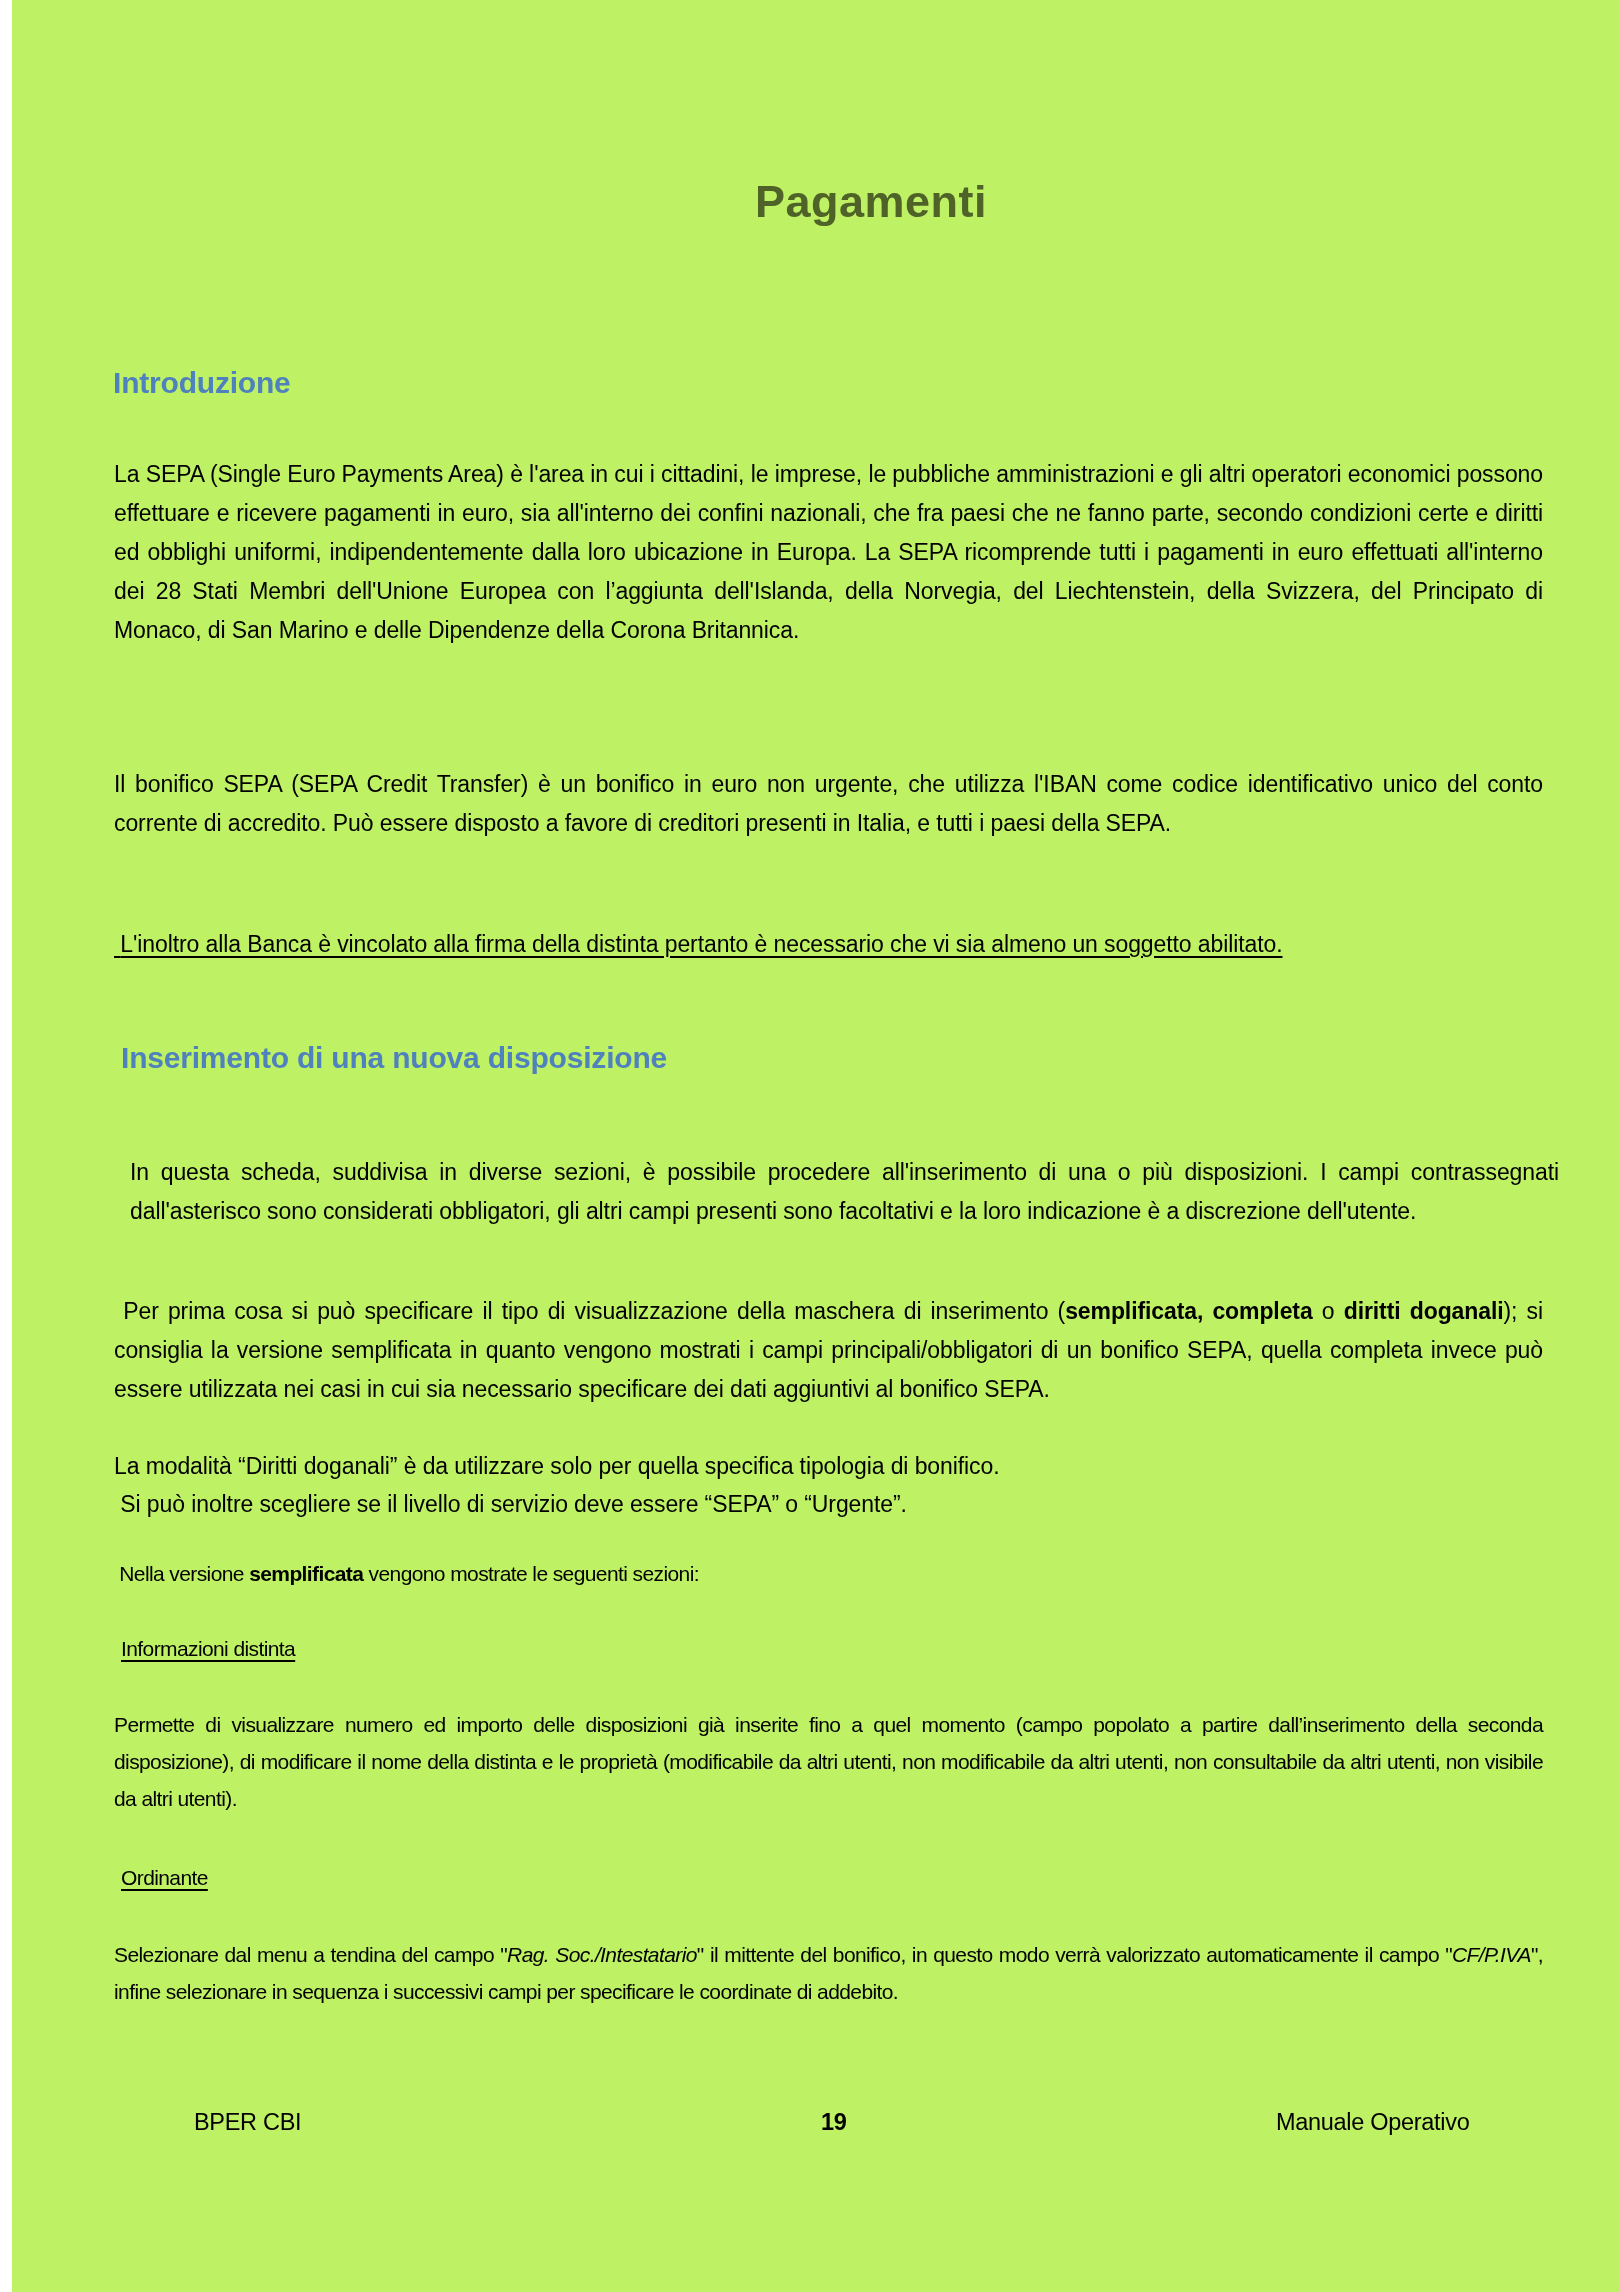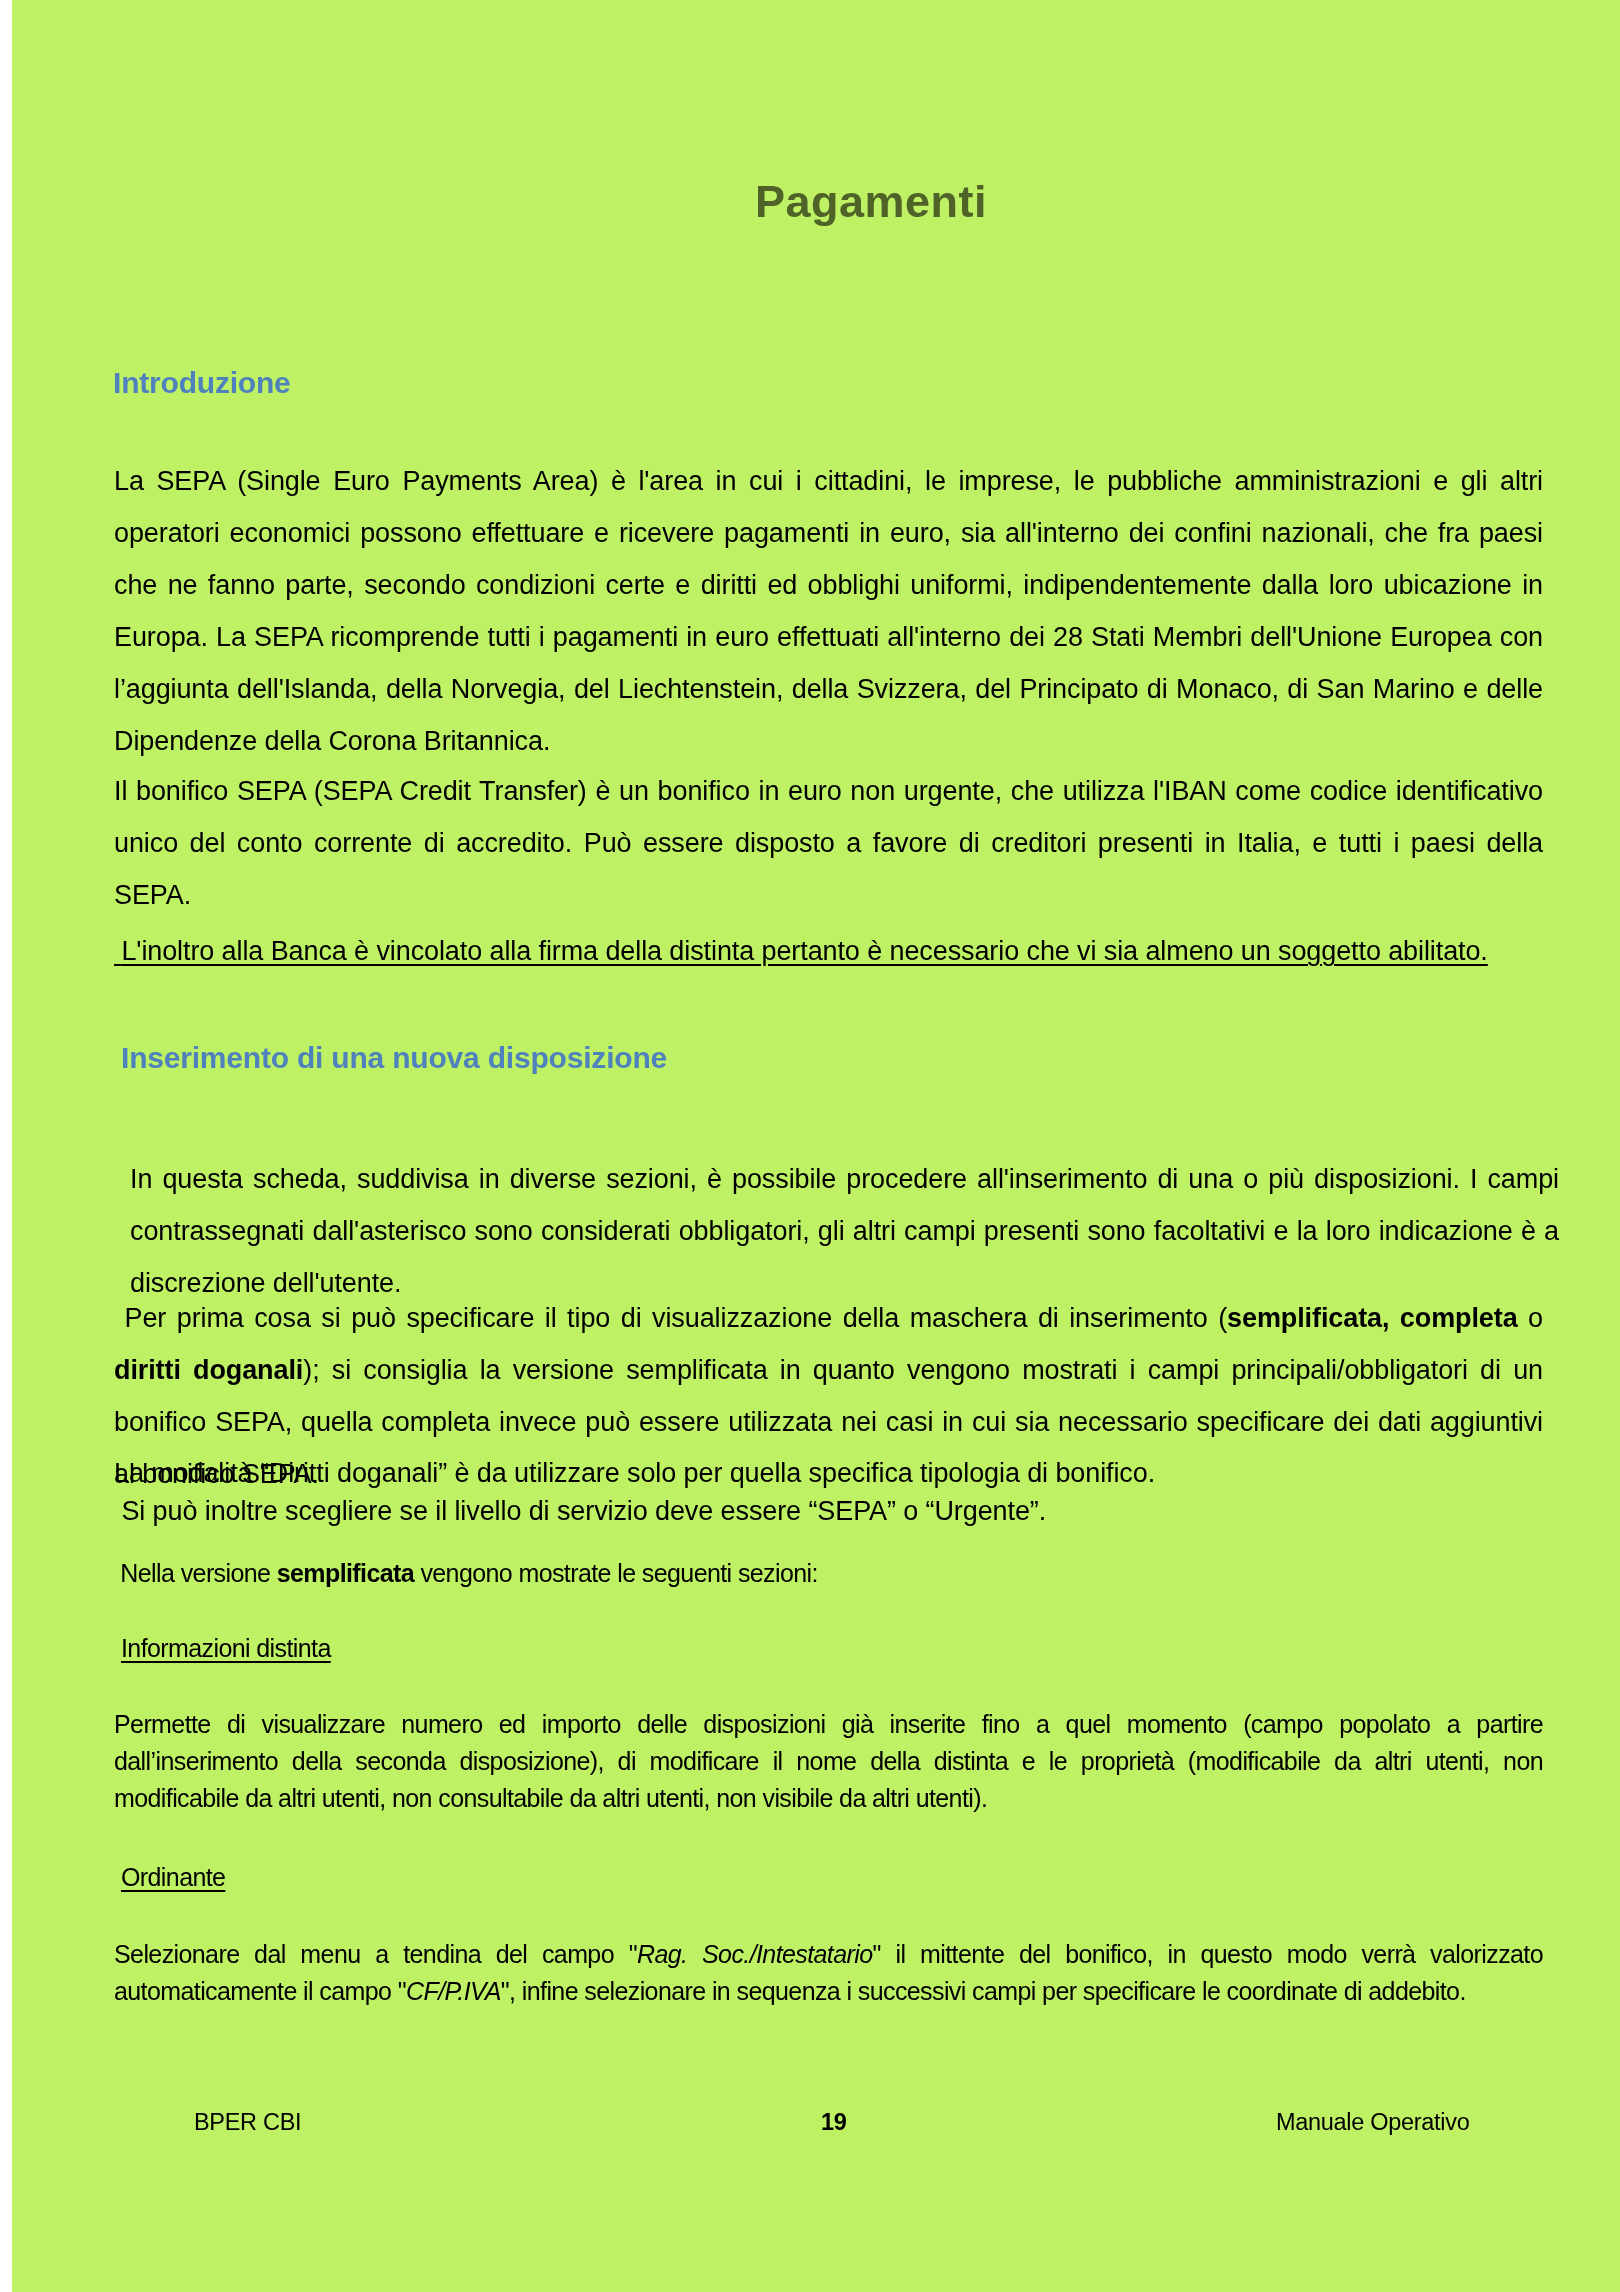"La SEPA (Single Euro Payments" .body { font-size: 27px -> 23px; line-height: 52px -> 39px }
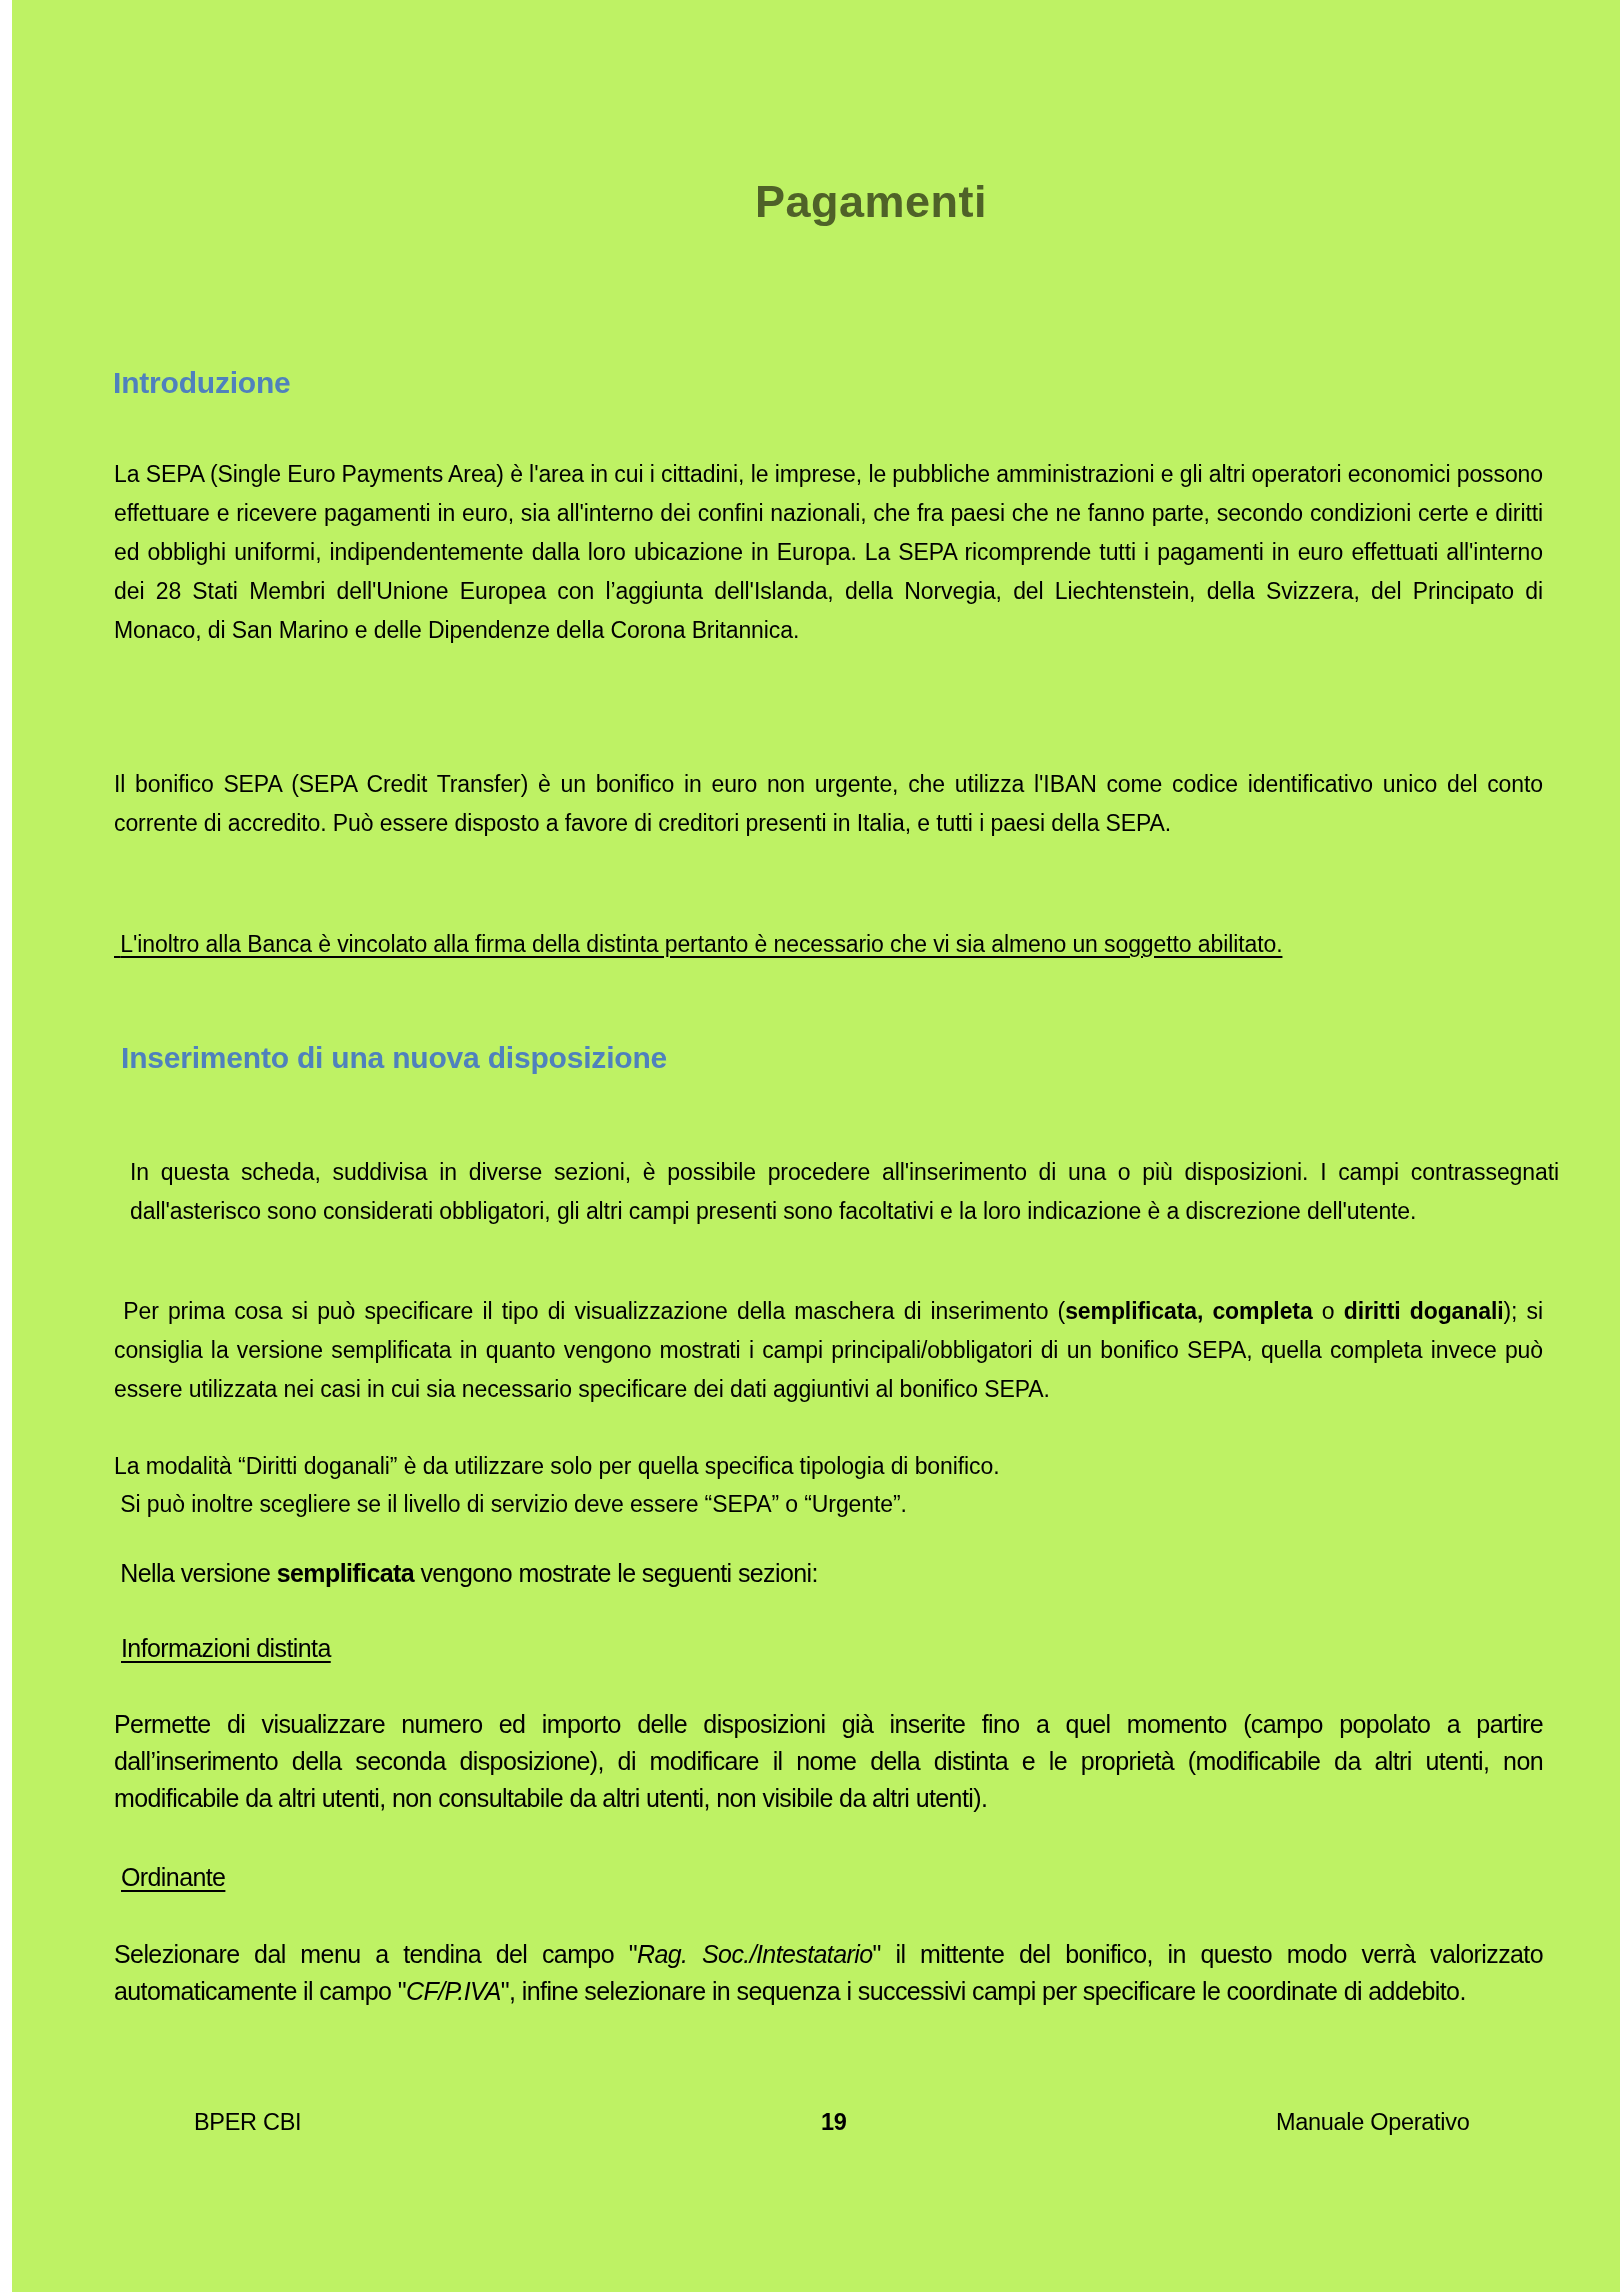"Nella versione semplificata vengono" .body-small { font-size: 25px -> 21px }
